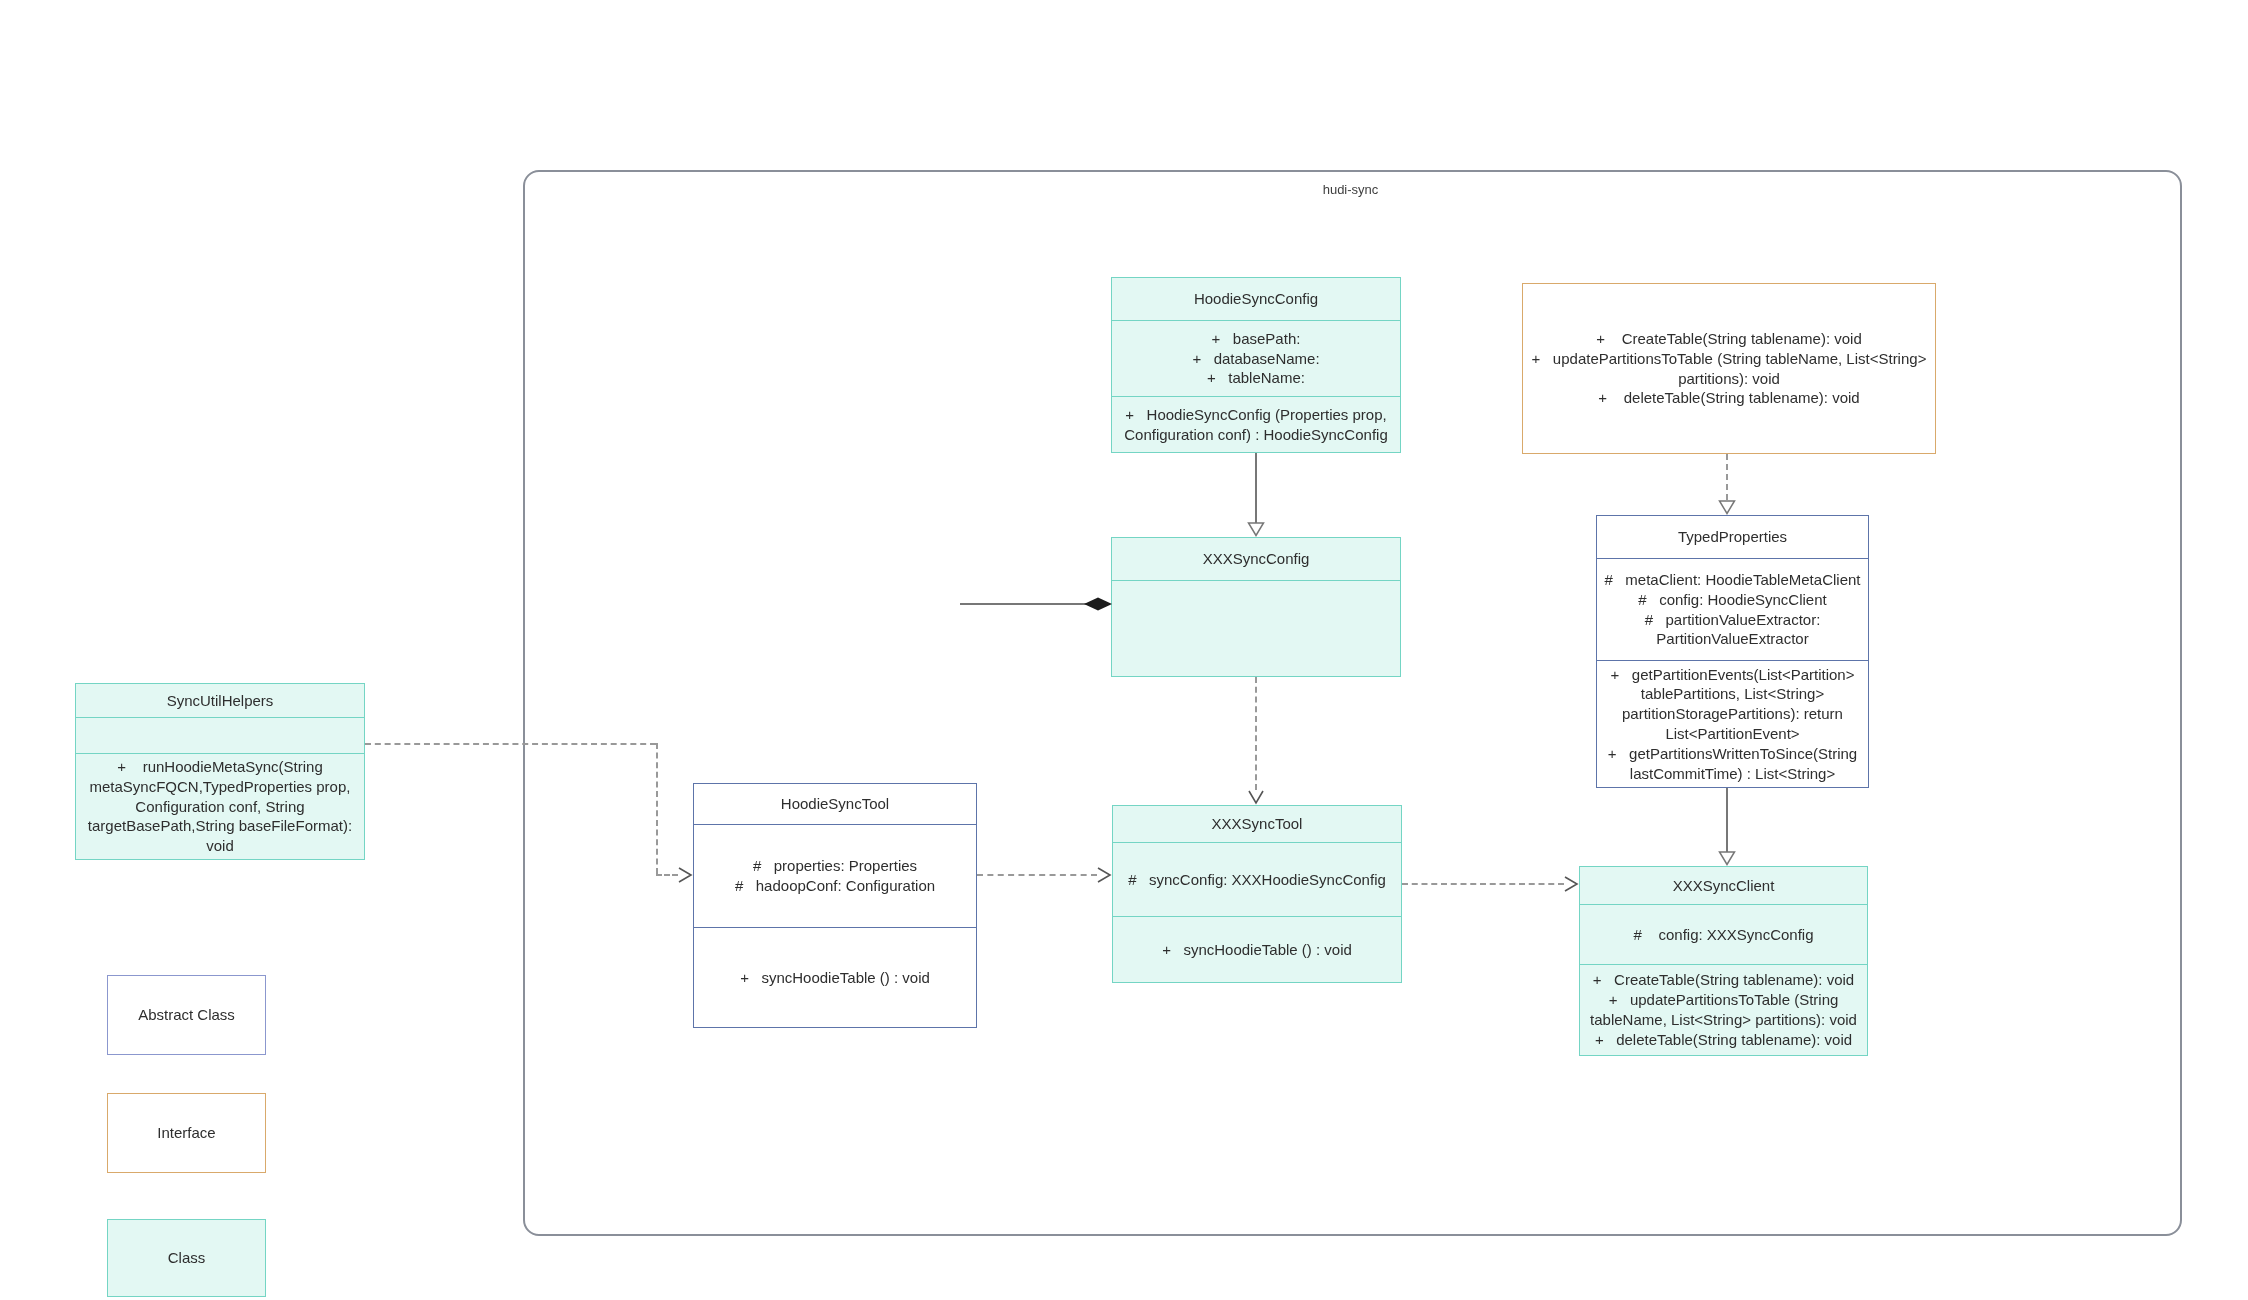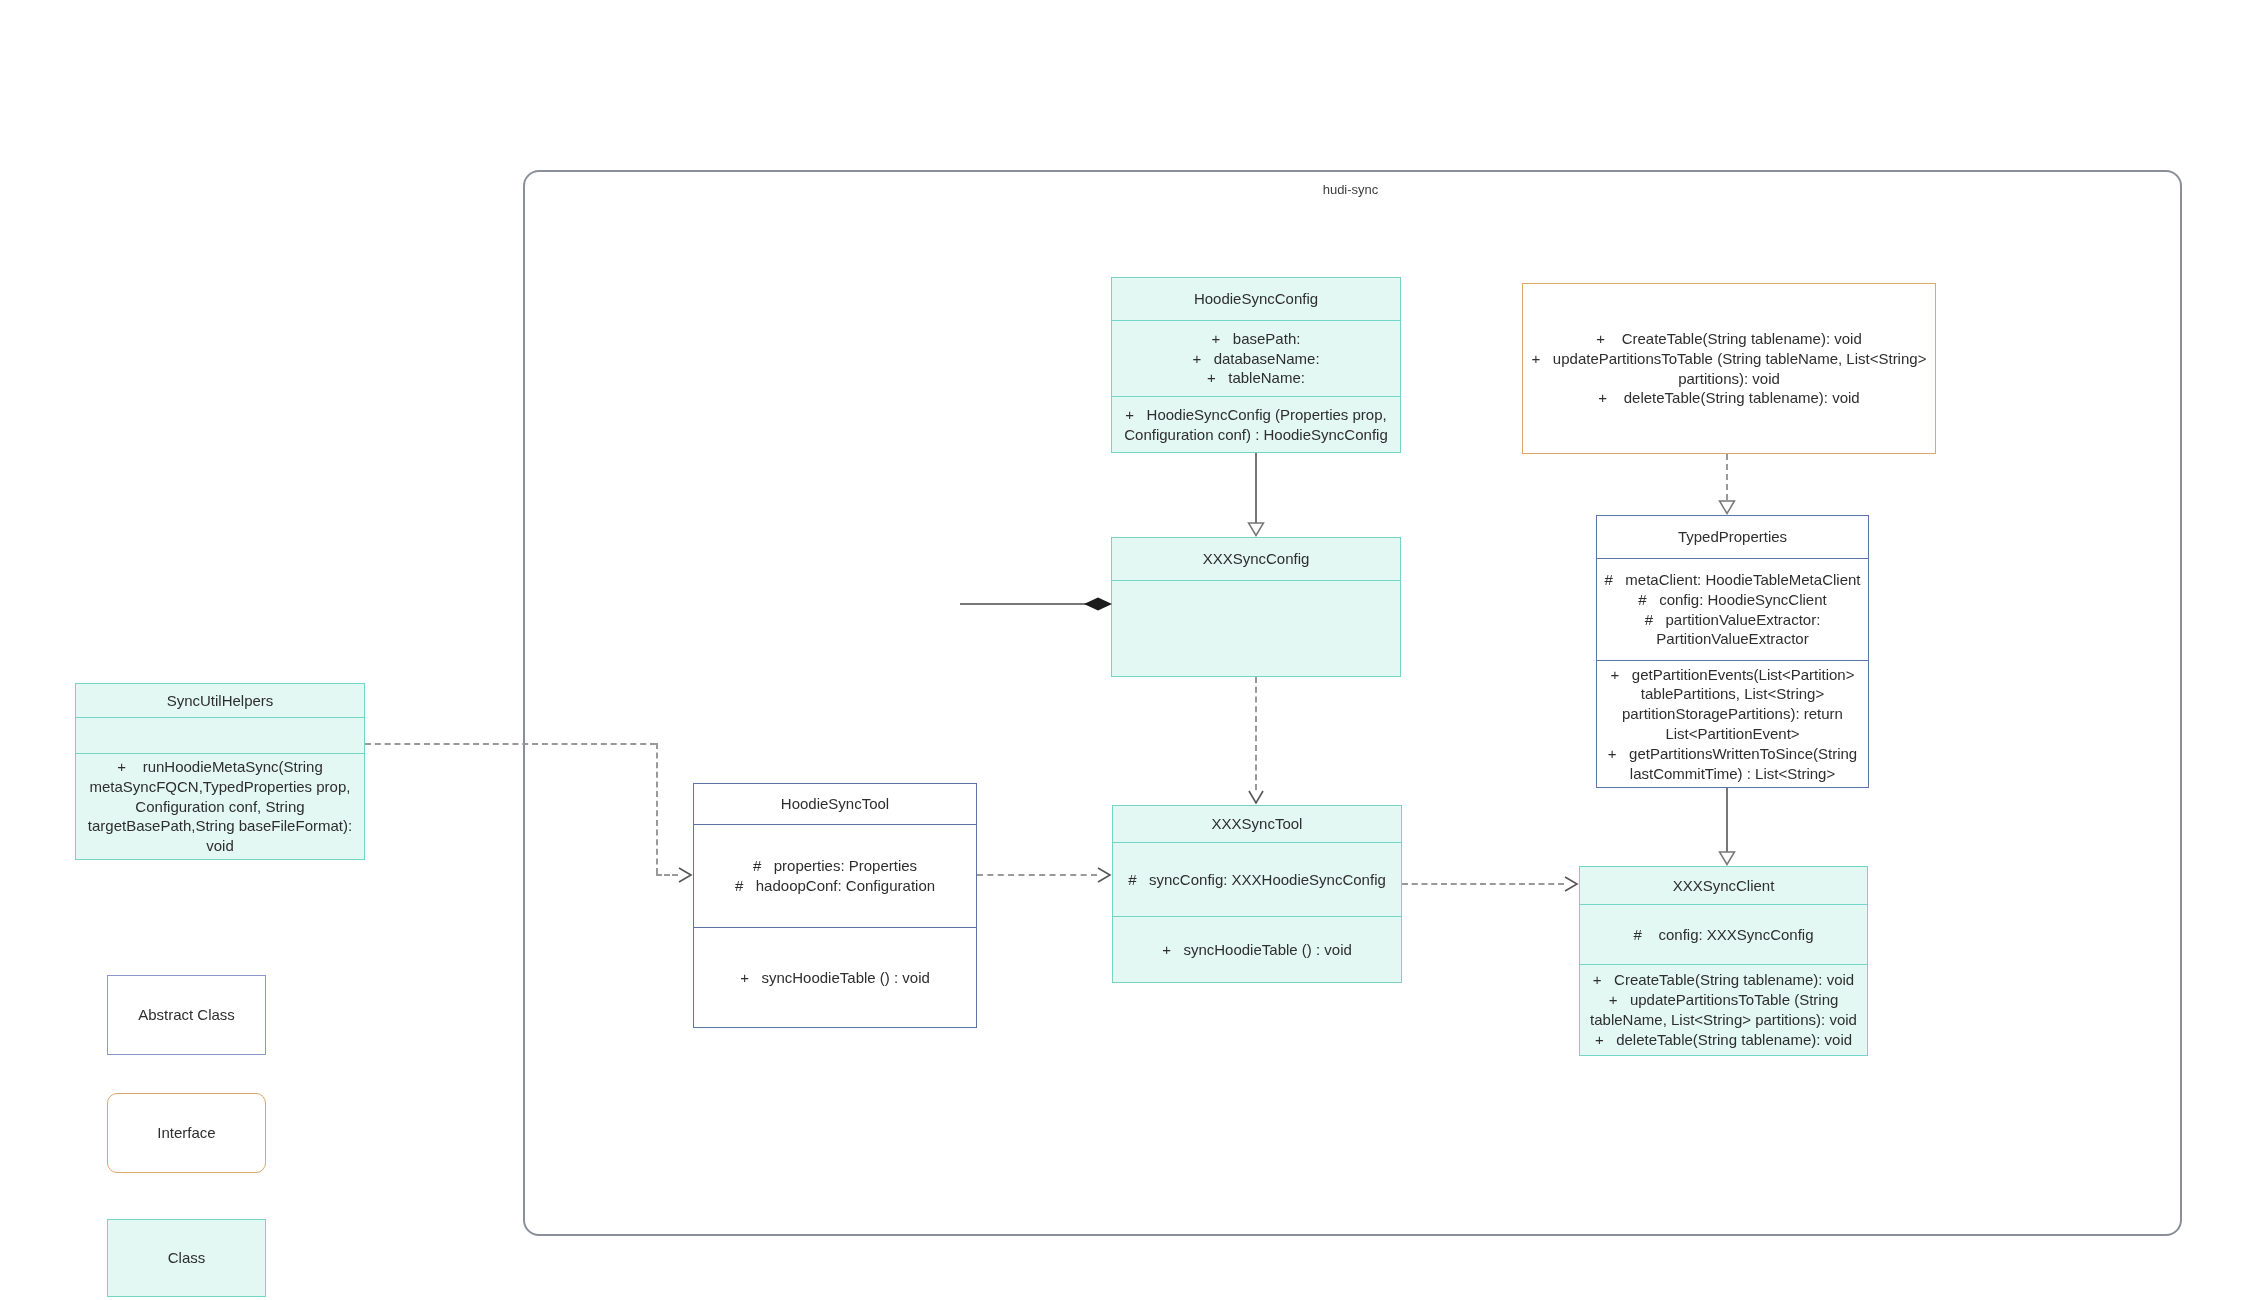"Interface" div.abs { border-radius: 10px -> none }
